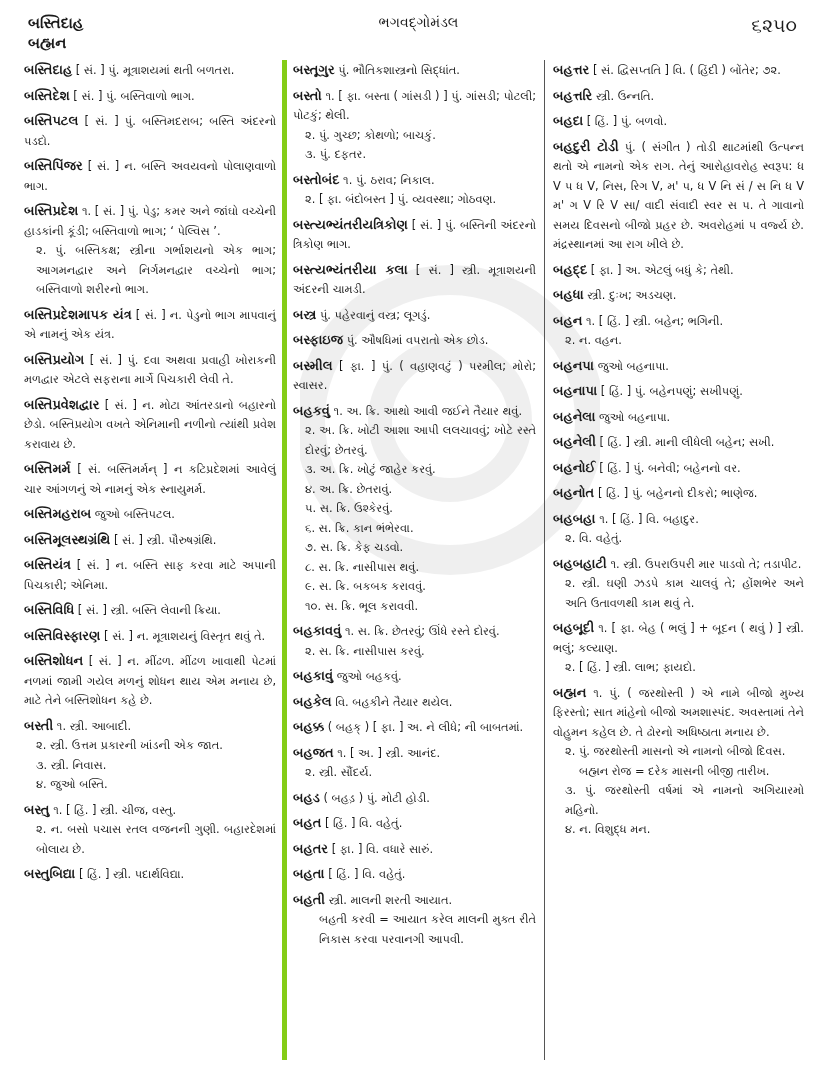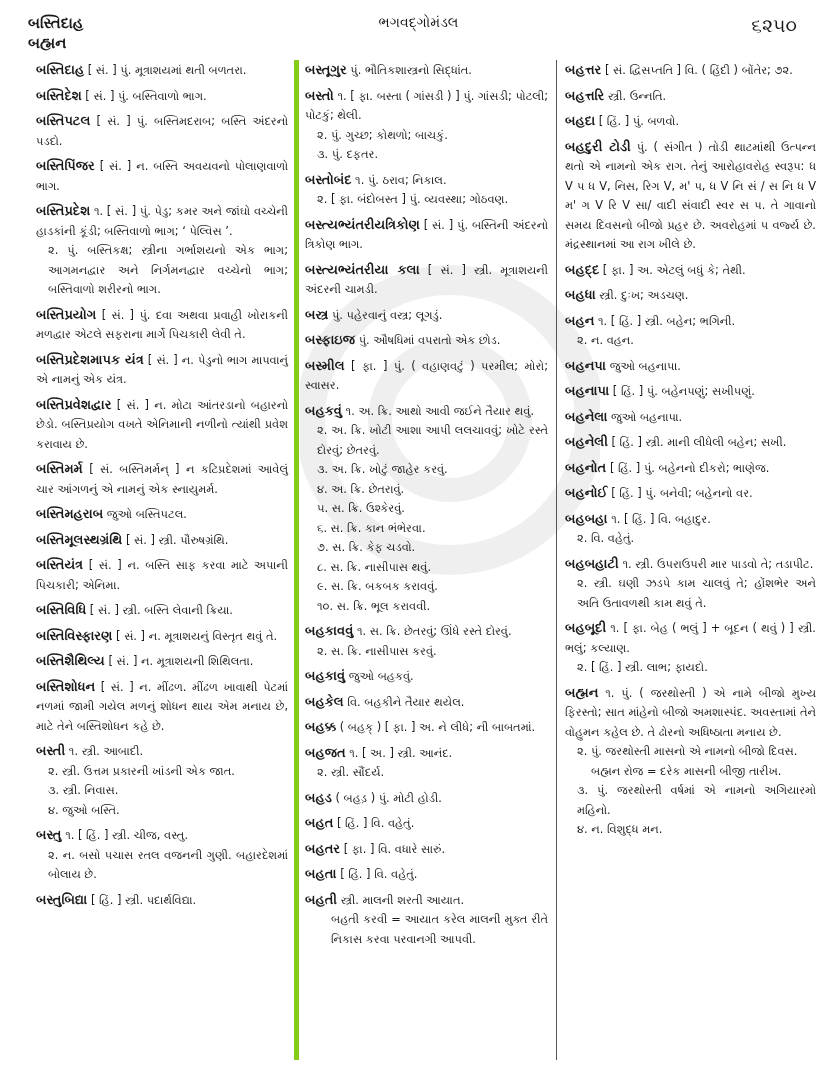"બસ્તિદાહ [ સં. ] પું." .columns { left: 36px -> 24px }
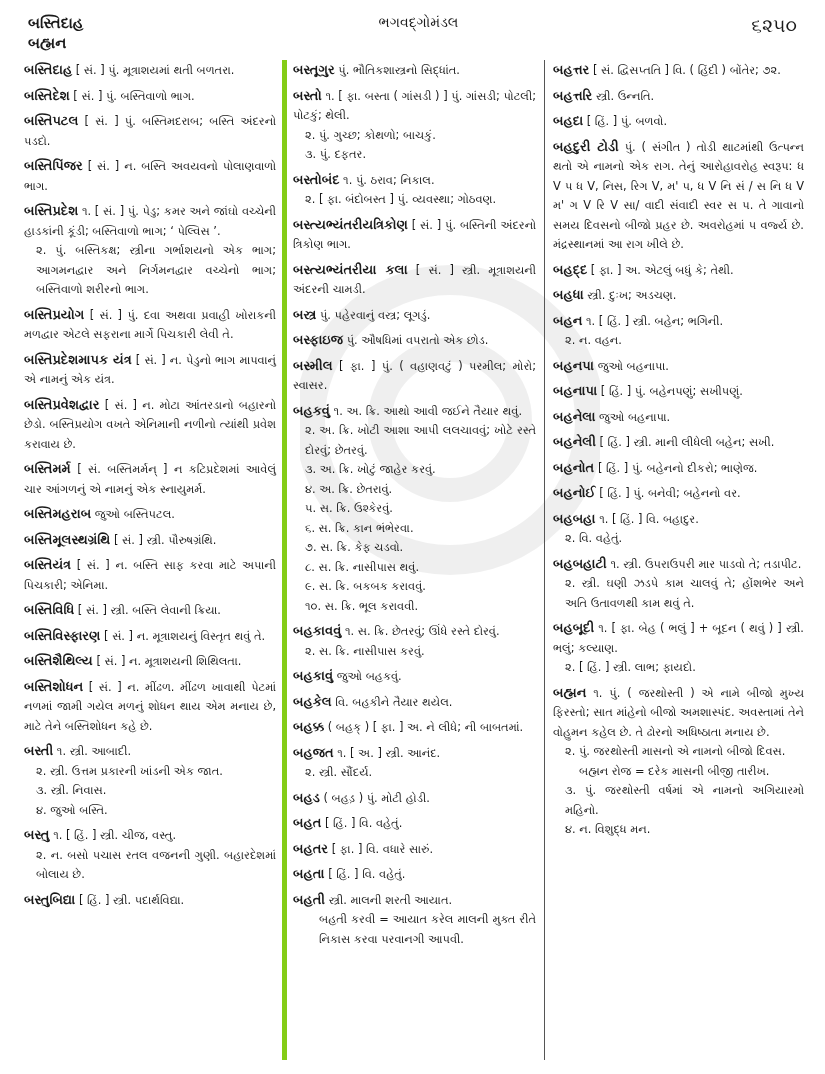"બસ્તિપ્રયોગ [ સં. ] પું." div.entry { order: before "બસ્તિપ્રદેશમાપક યંત્ર [ સં. ]" -> after "બસ્તિપ્રદેશમાપક યંત્ર [ સં. ]" }
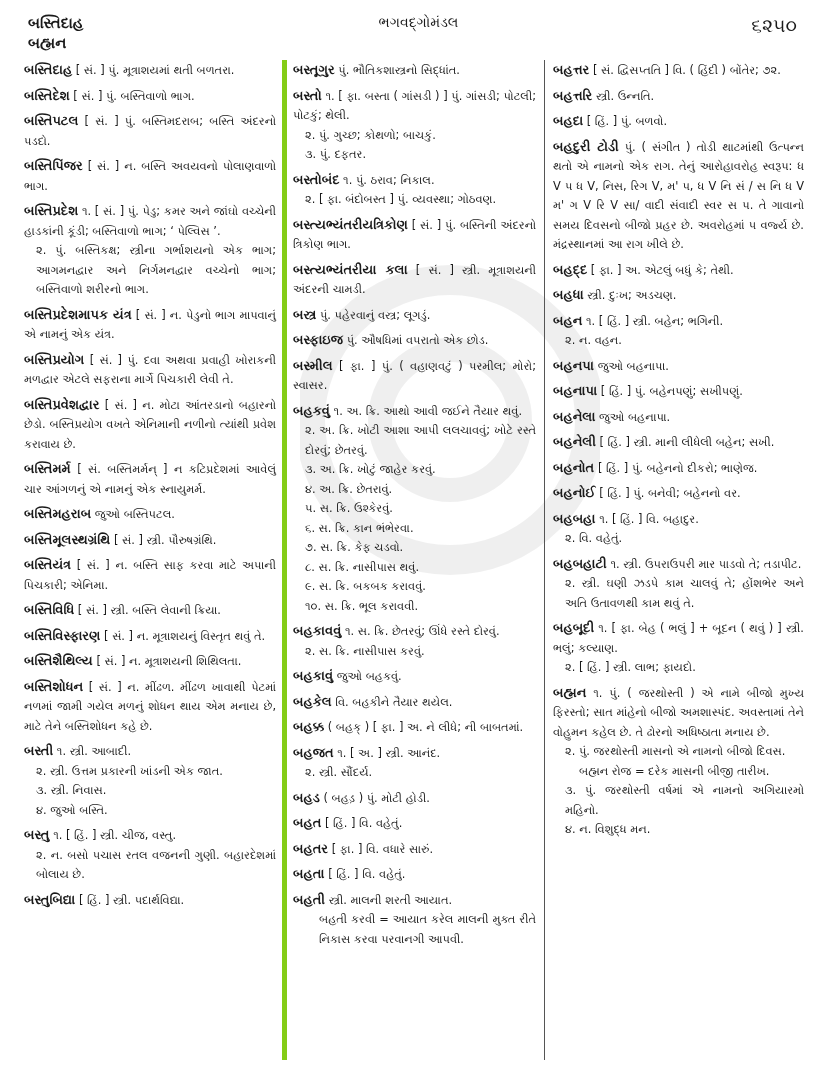"બહનોત [ હિં. ] પું." div.entry { order: before "બહનોઈ [ હિં. ] પું." -> after "બહનોઈ [ હિં. ] પું." }
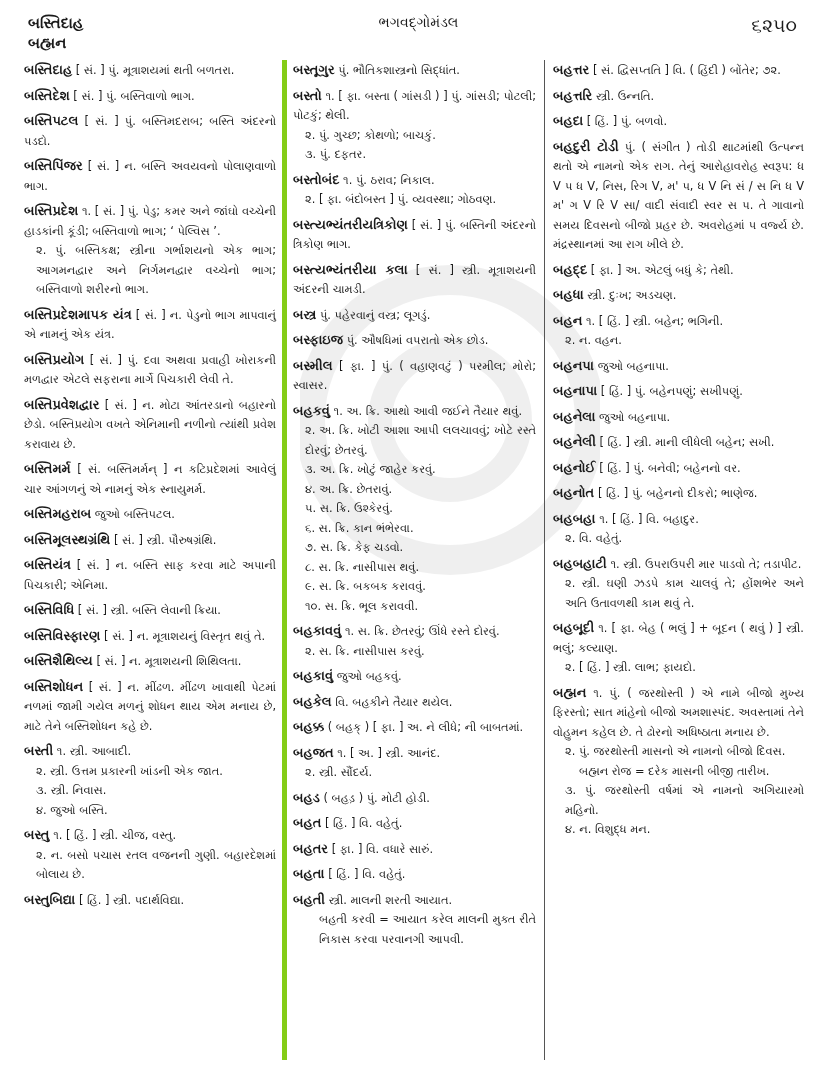"બસ્તિશૈથિલ્ય [ સં. ] ન." div.entry { html: <div><span>બસ્તિશૈથિલ્ય</span> <span>[ સં. ] ન. મૂત્રાશયની શિથિલતા.</span></div> -> none }
